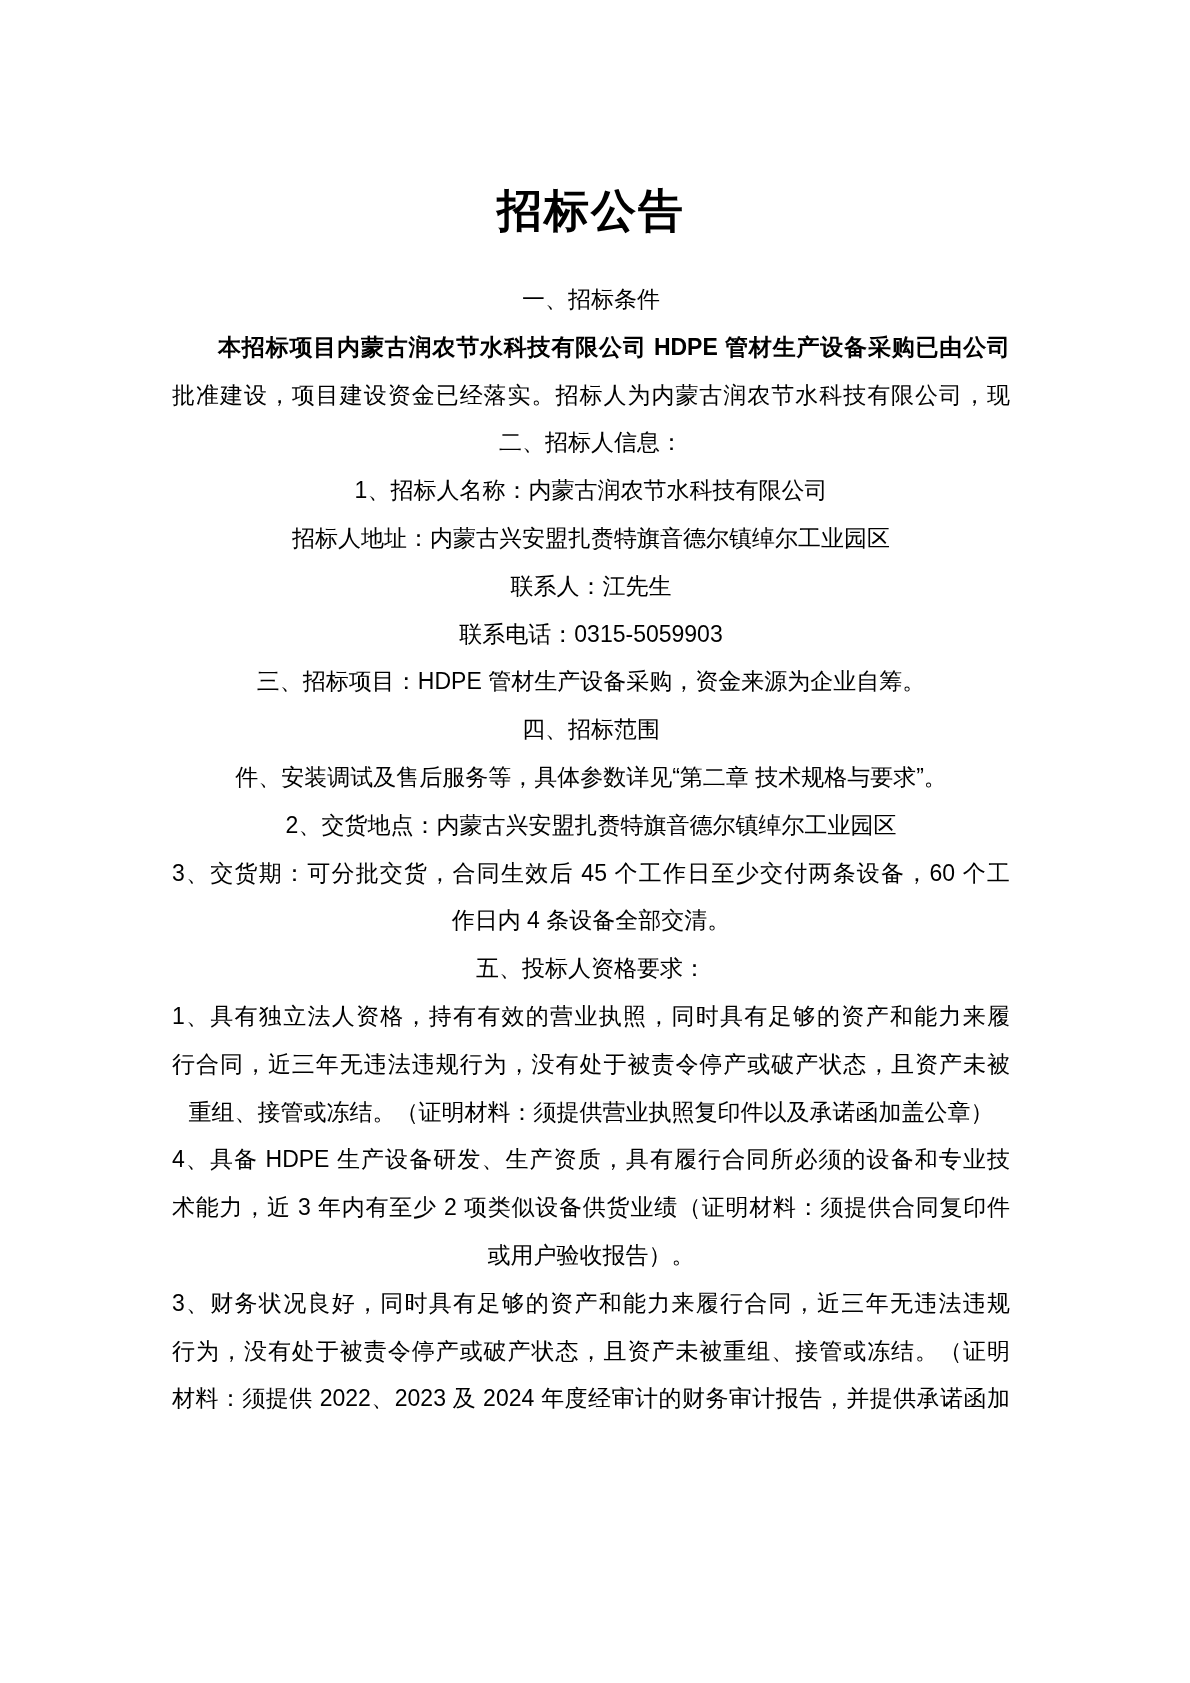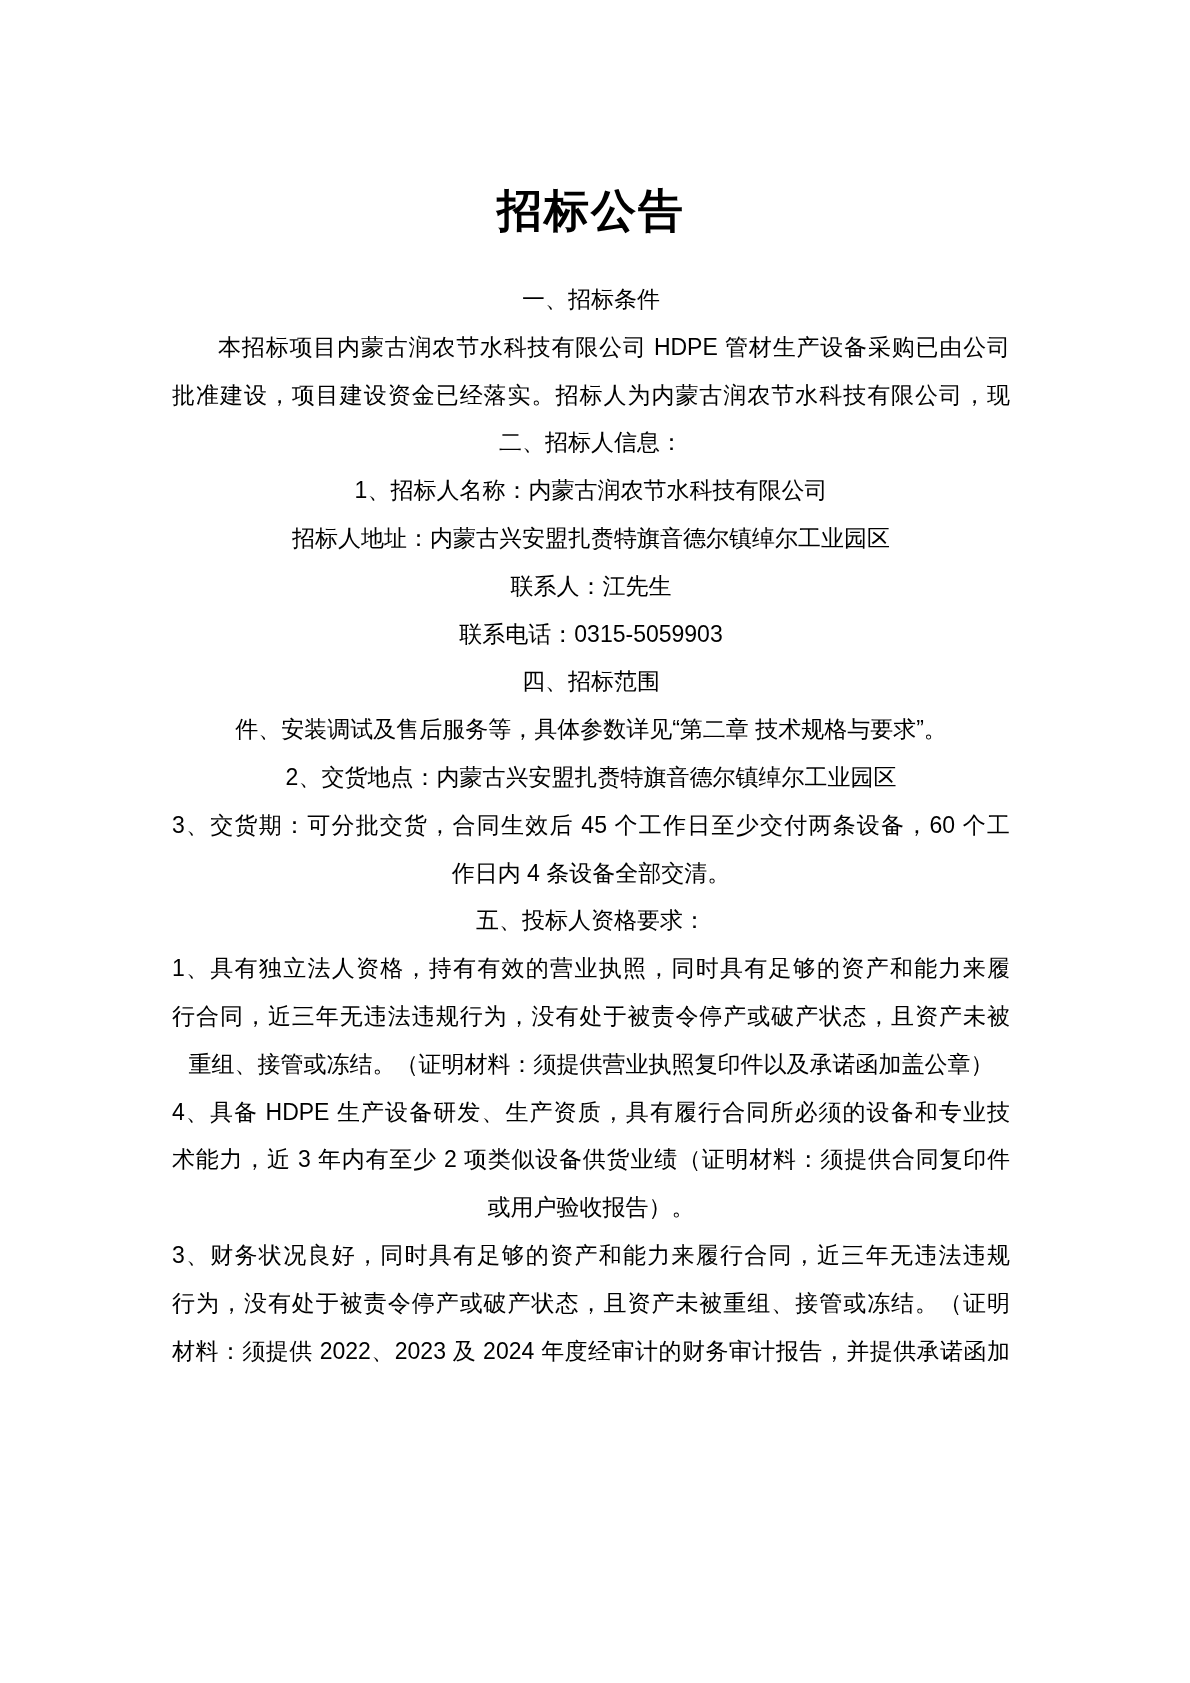"本招标项目内蒙古润农节水科技有限公司 HDPE 管材生产设备采购已由公司" .doc-line.ind { font-weight: none -> bold }
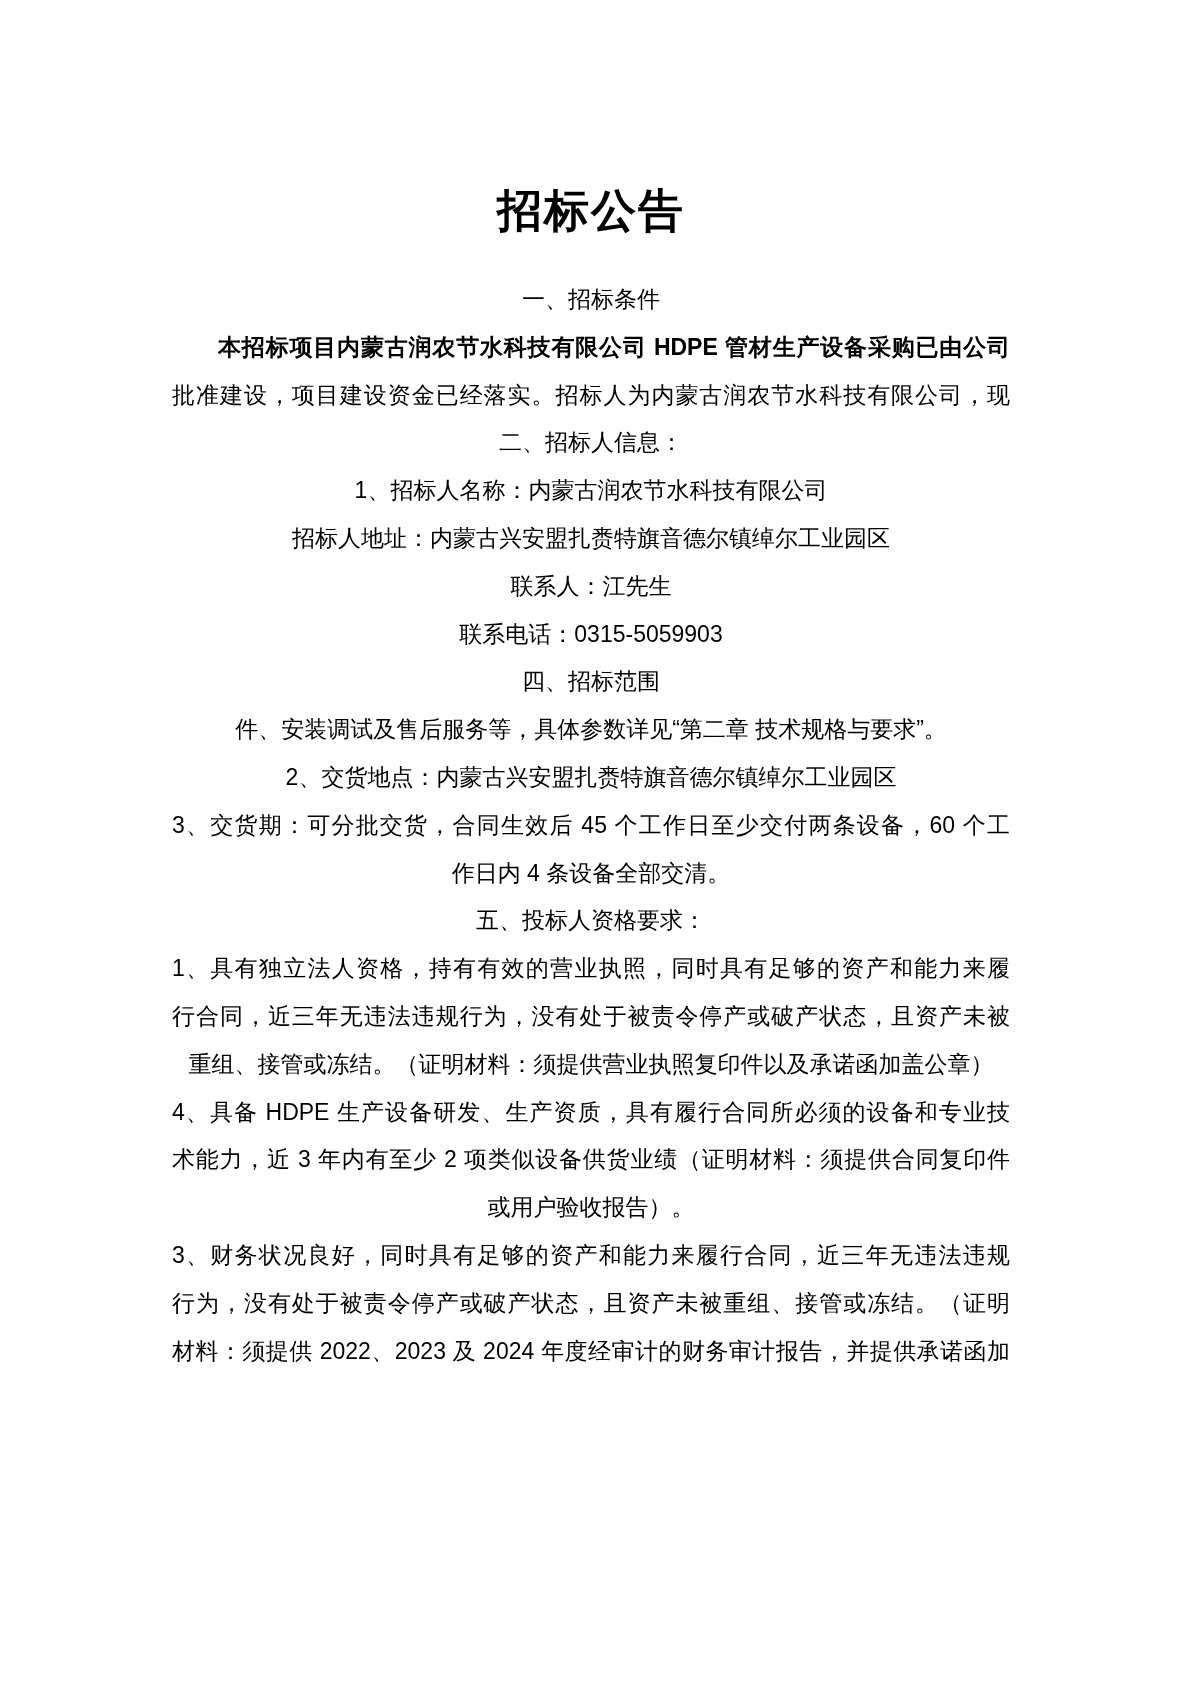"三、招标项目：HDPE 管材生产设备采购，资金来源为企业自筹。" div.doc-line { html: none -> <div>三、招标项目：HDPE 管材生产设备采购，资金来源为企业自筹。</div> }
